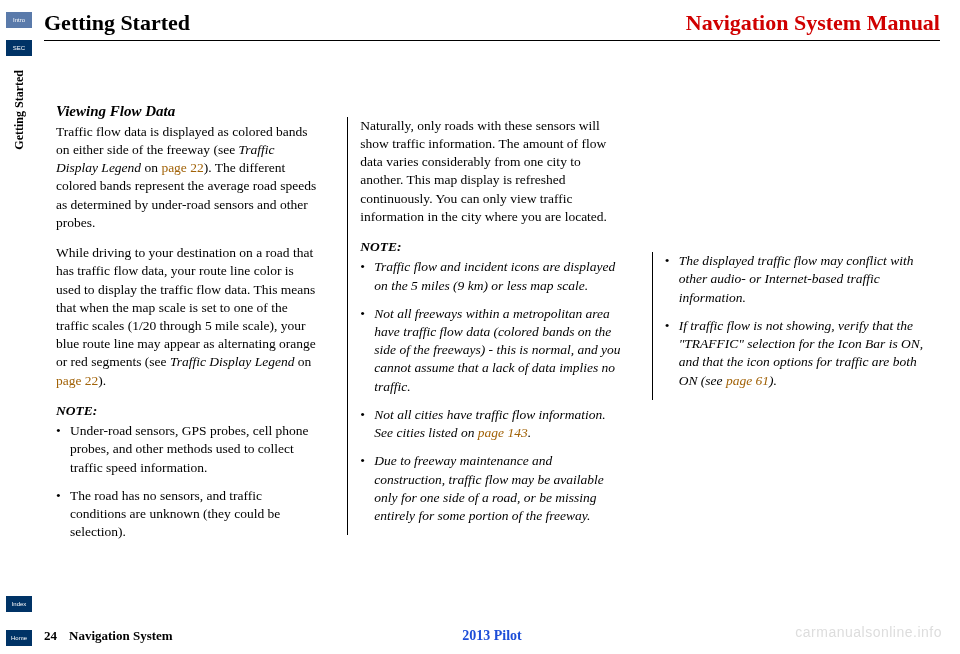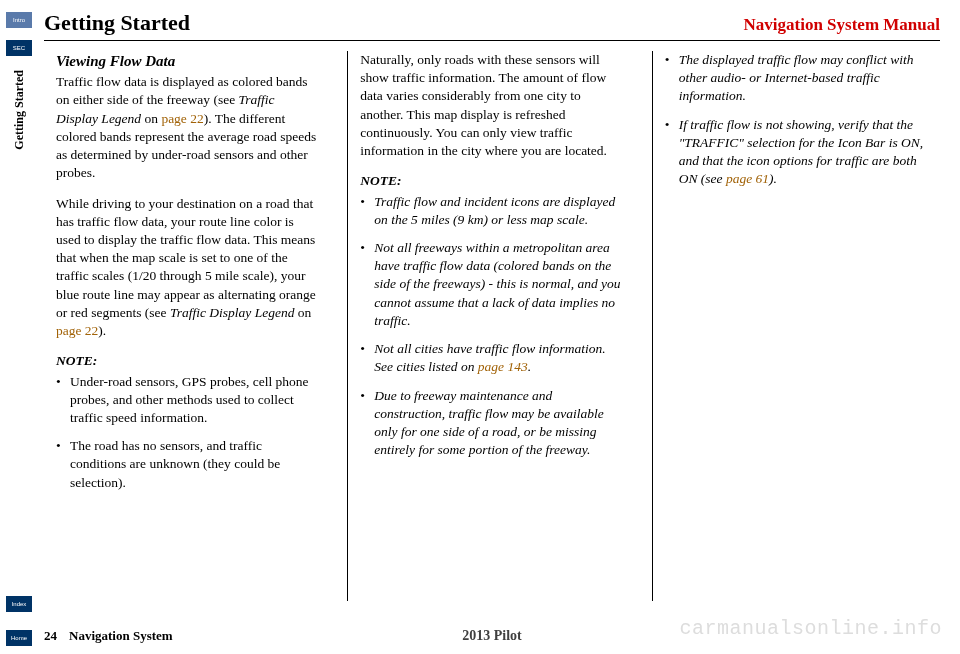"Navigation System Manual" .header-right { font-size: 17px -> 22px }
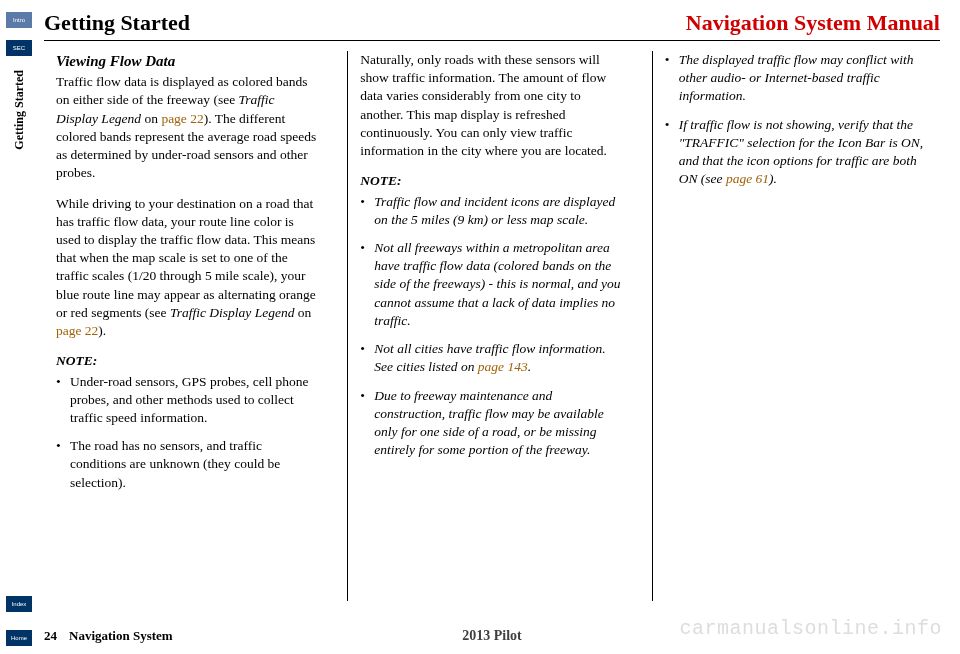"Viewing Flow Data" .columns { align-items: none -> center }
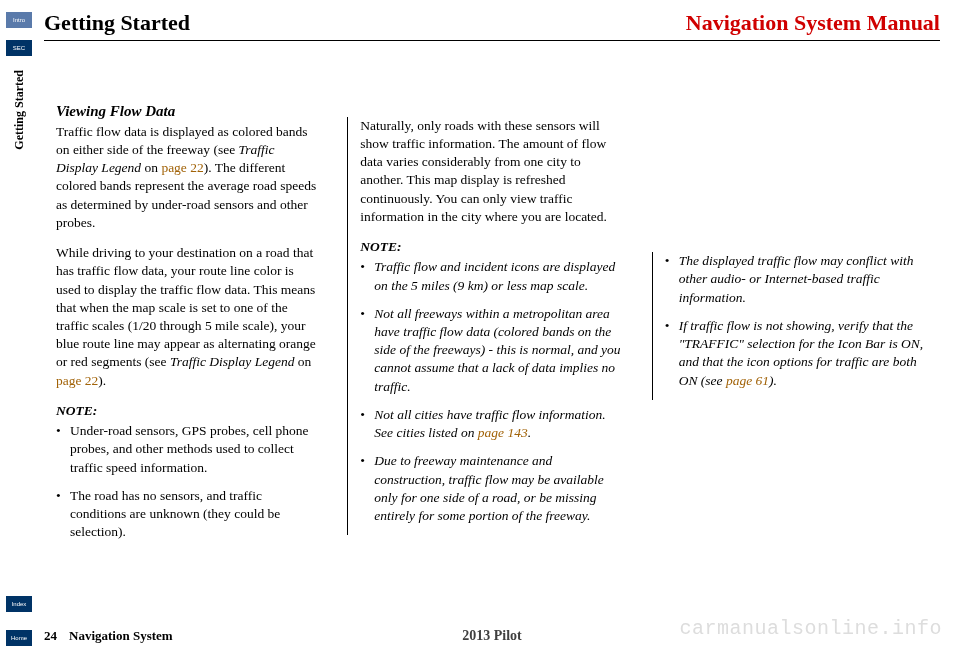"2013 Pilot" .footer-model { color: #404040 -> #1d4ed8 }
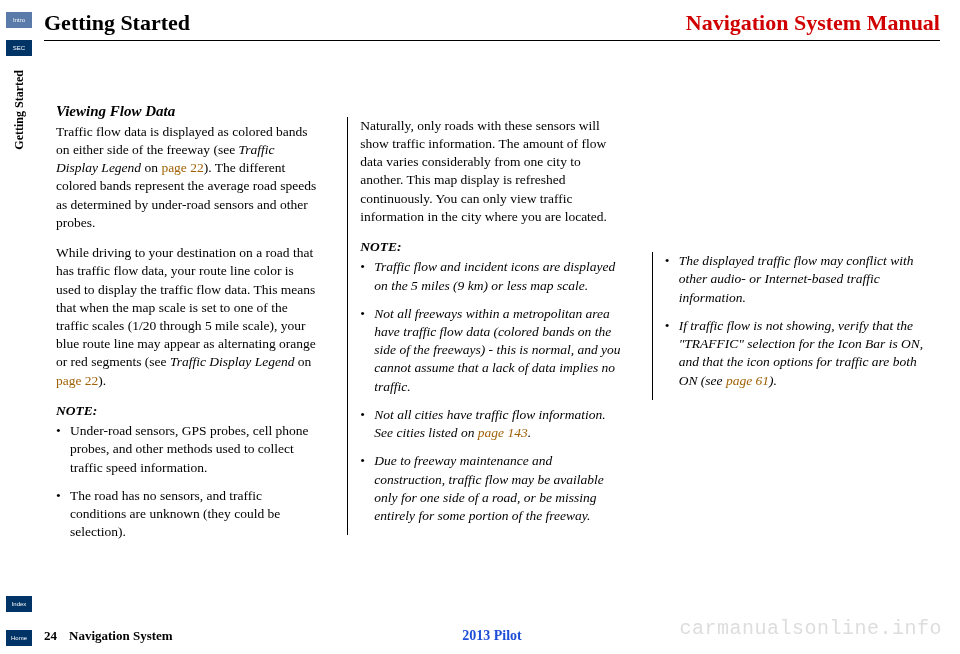"carmanualsonline.info" .watermark { font-family: Liberation Mono, monospace -> Liberation Sans, sans-serif; font-size: 20px -> 14px }
